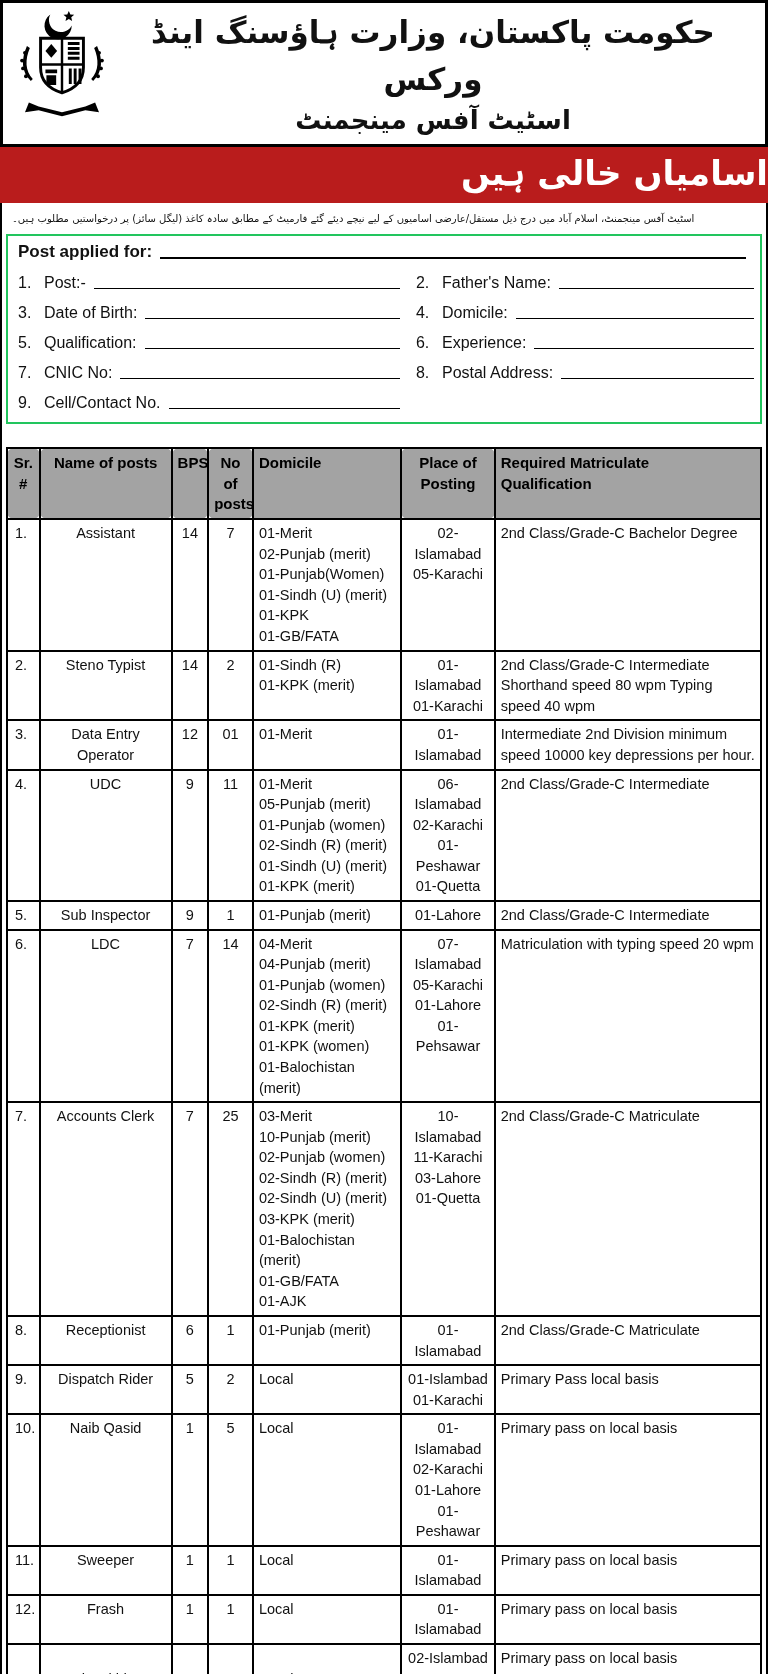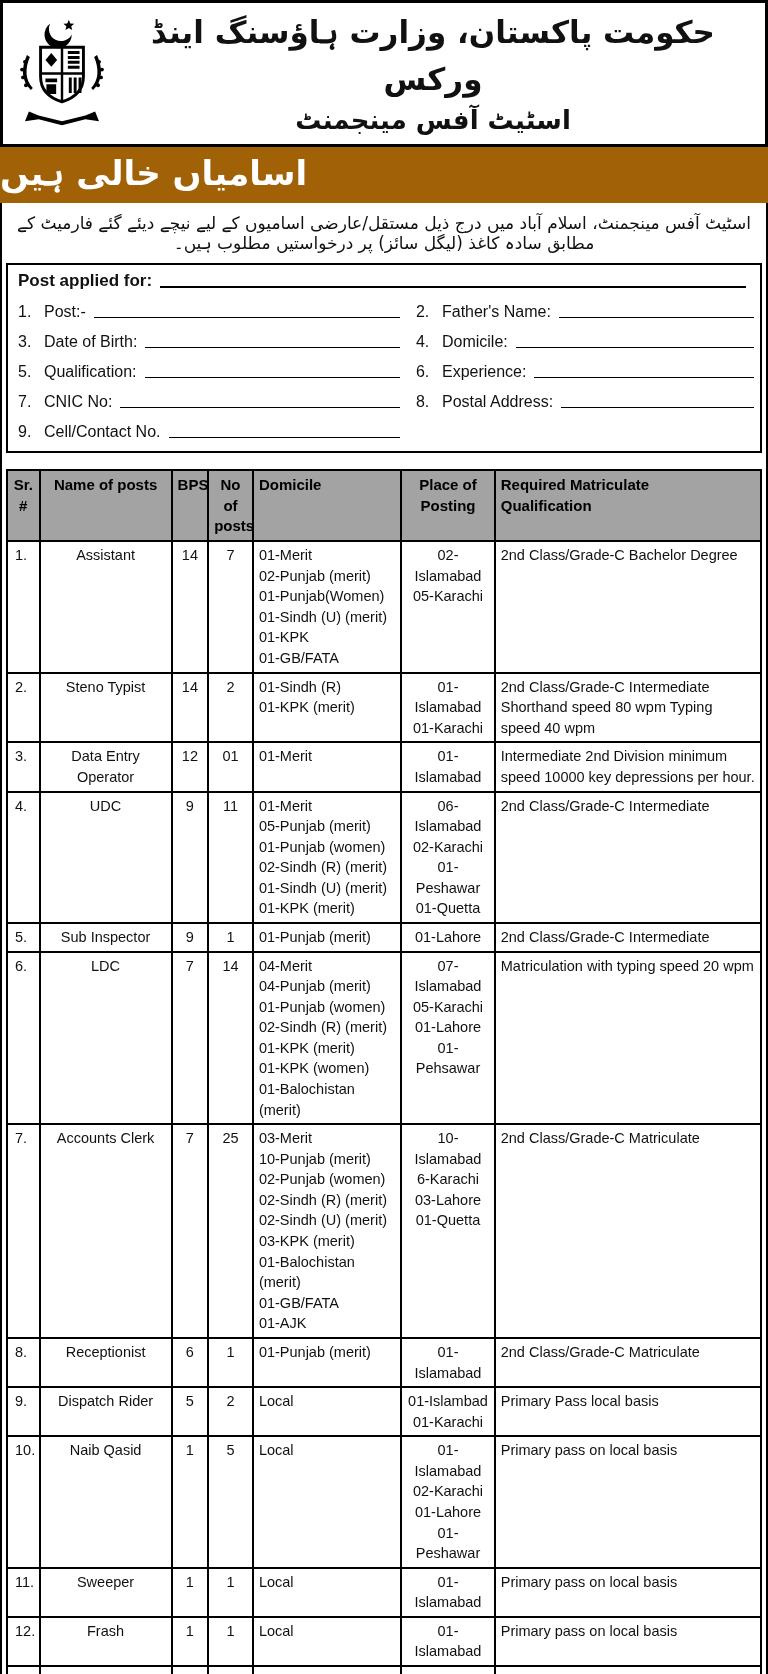"حکومت پاکستان، وزارت ہاؤسنگ اینڈ" .header-box { align-items: center -> flex-start }
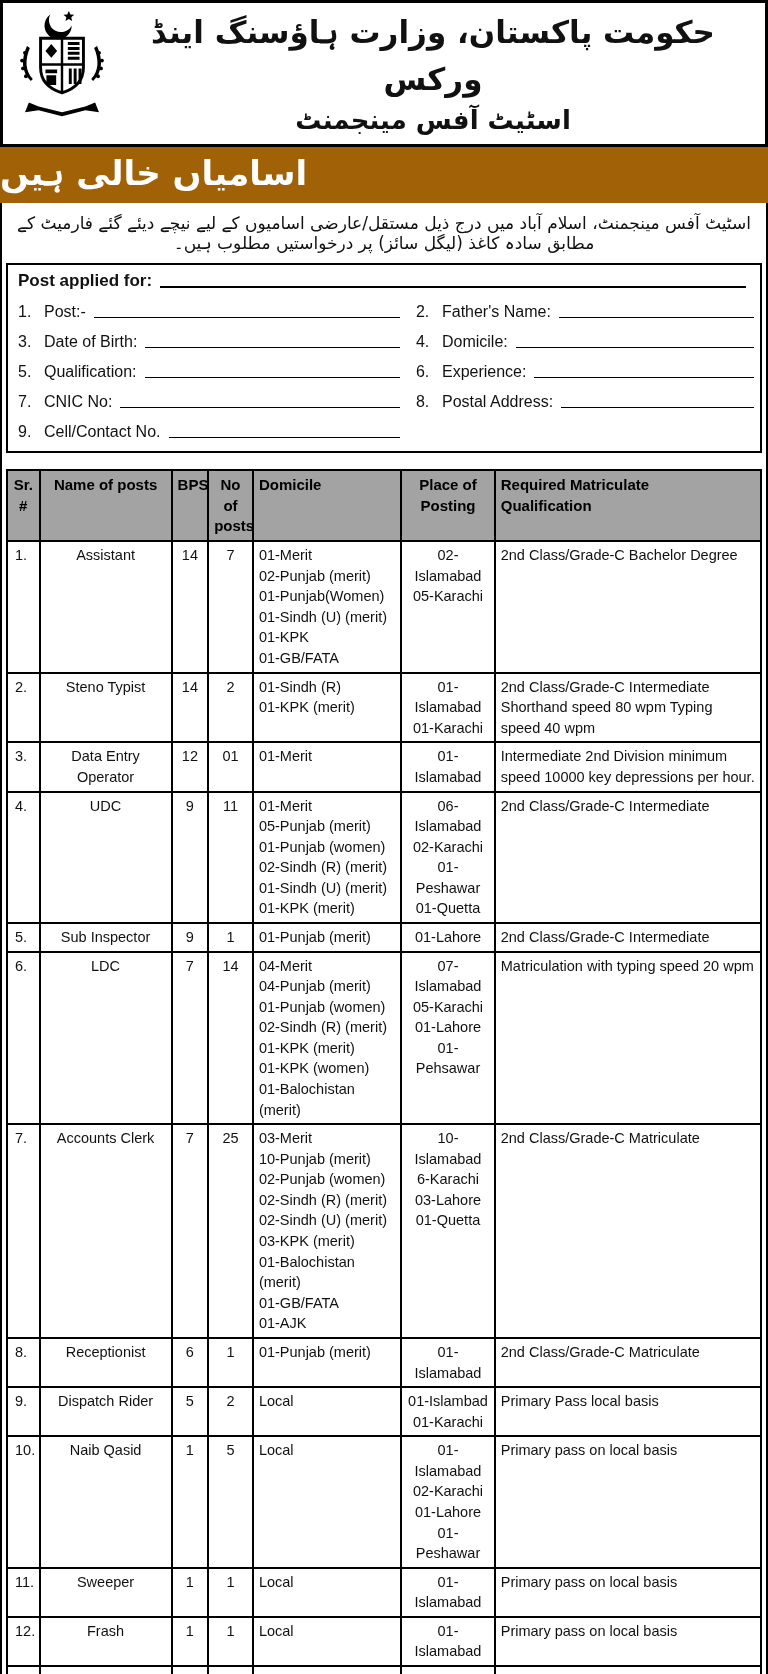"اسامیاں خالی ہیں" .banner { background: #a16207 -> #b91c1c; text-align: left -> right }
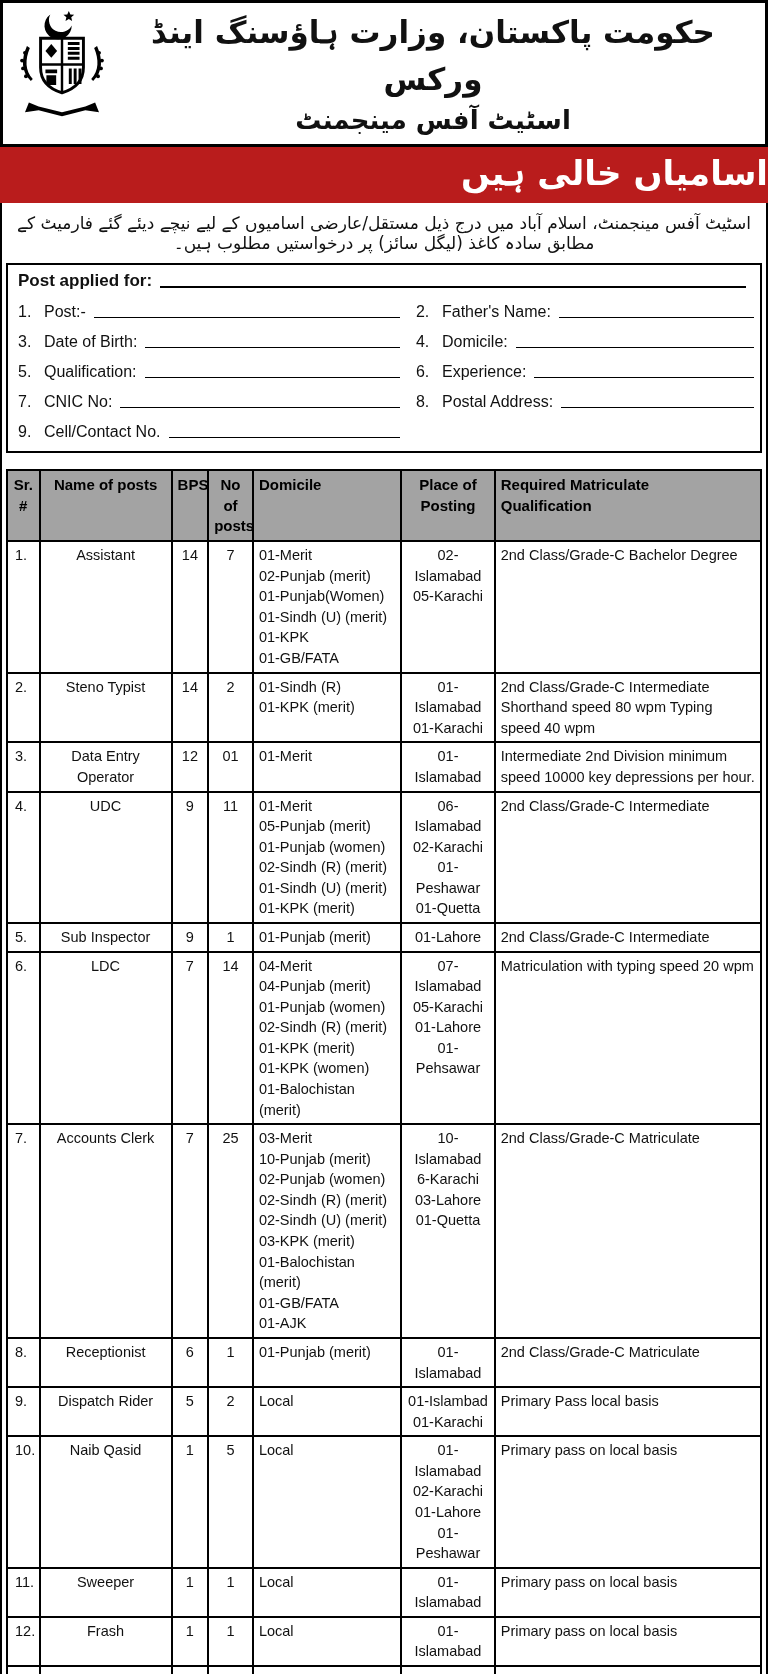"اسٹیٹ آفس مینجمنٹ، اسلام آباد" .intro { font-size: 17px -> 10px; text-align: center -> left }
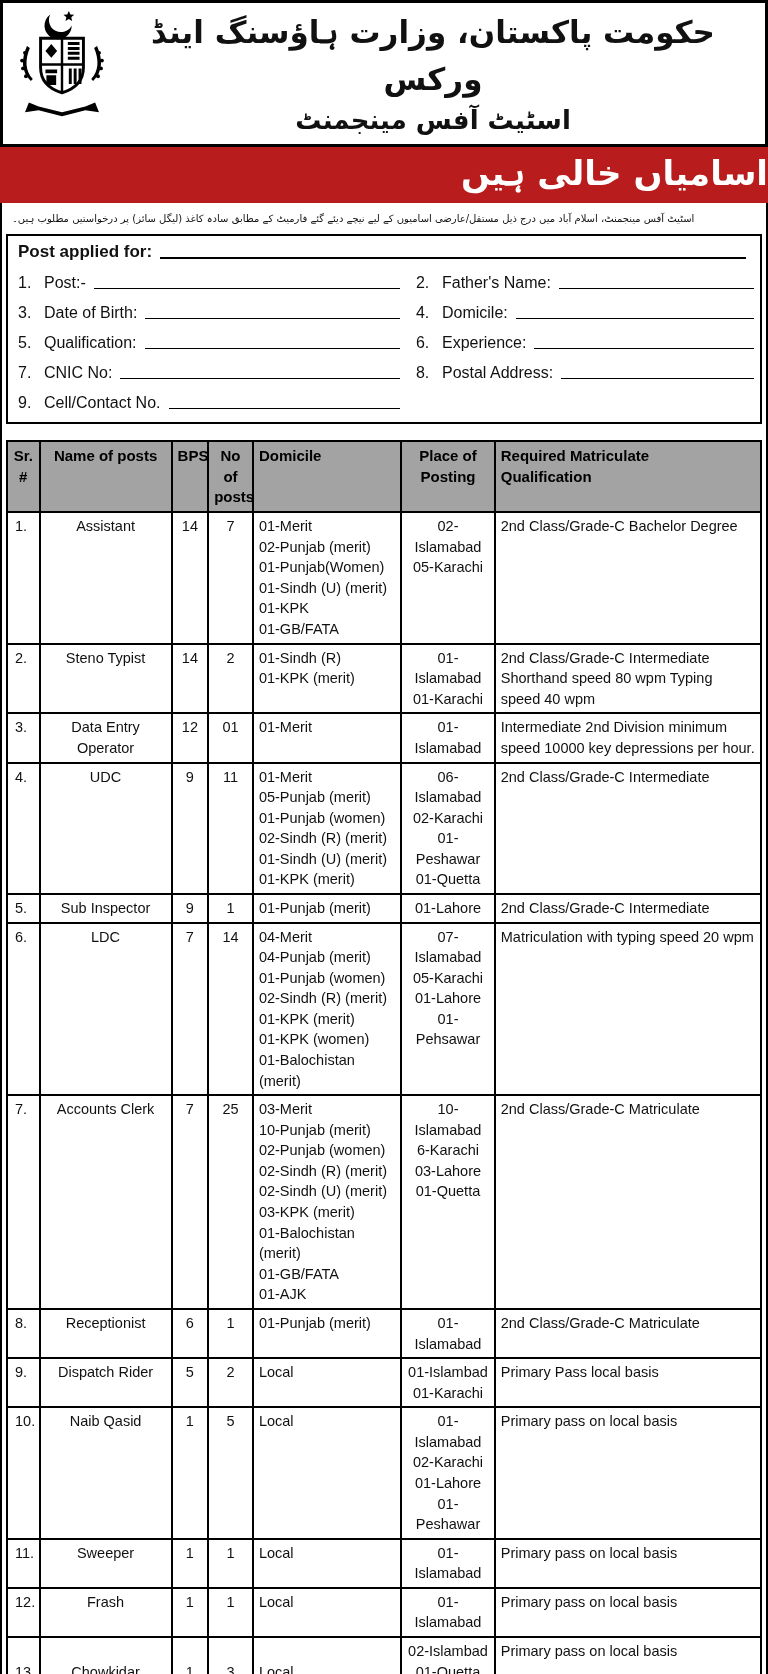"Post applied for:" .form-box { border: 2px solid #000000 -> 2px solid #22c55e; margin: 0 0 16px -> 0 0 23px }
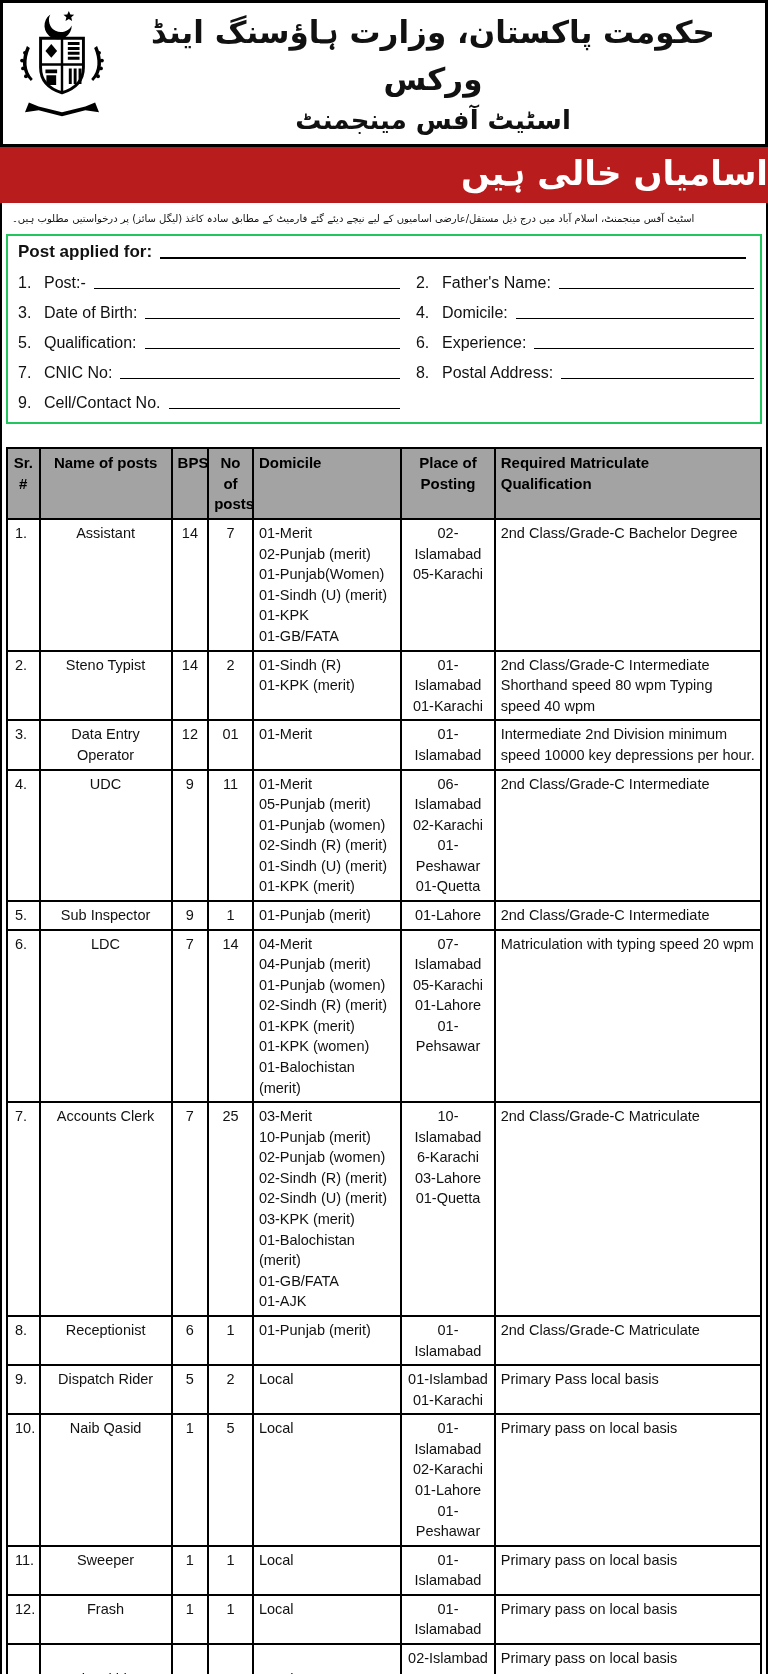"Sr." .posts th.c { border-radius: none -> 7px }
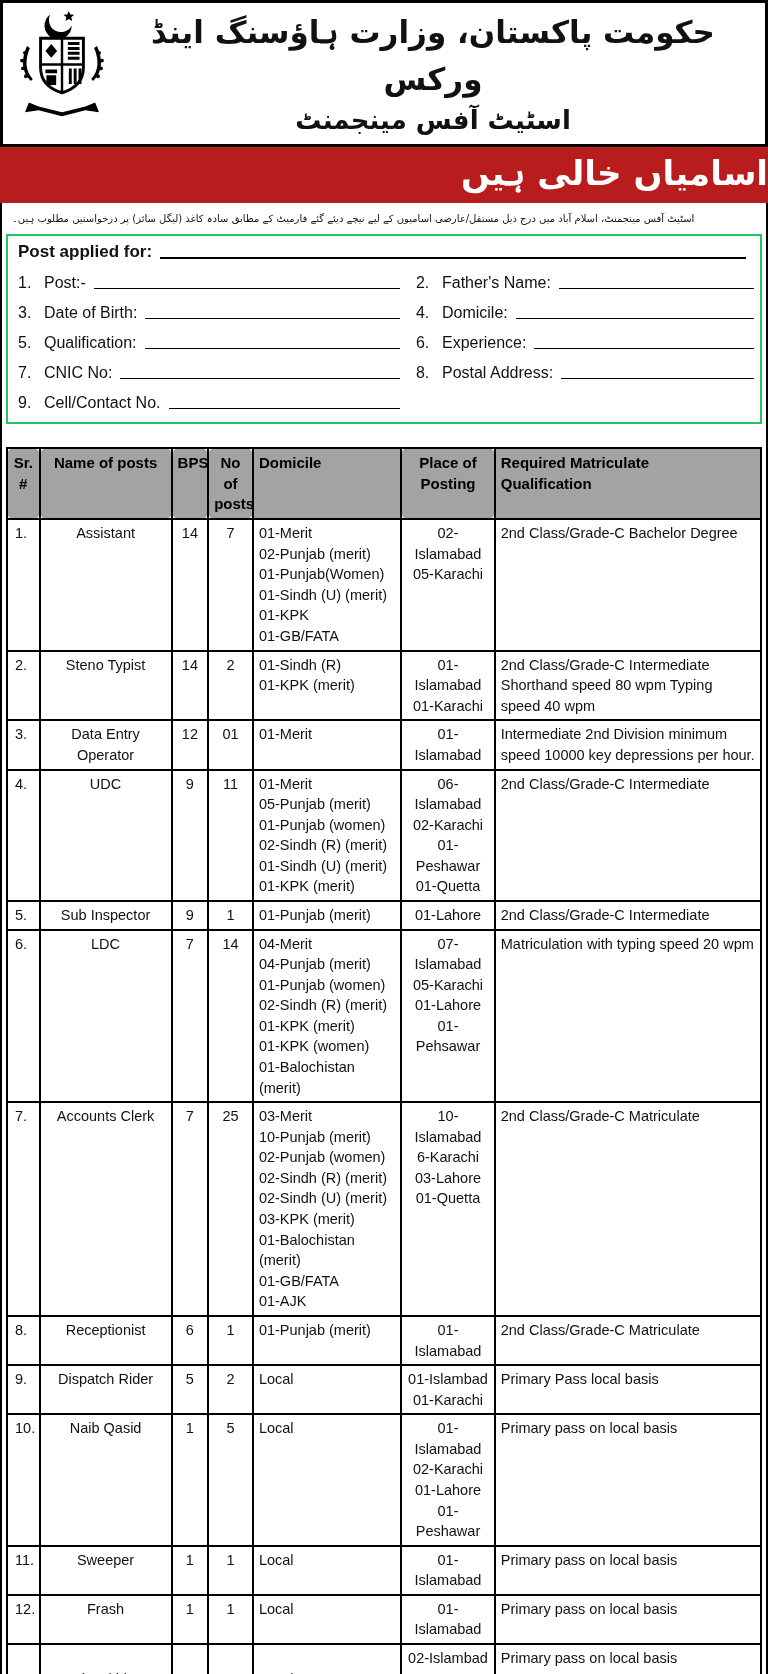"10-Islamabad" td.place { text: 6-Karachi -> 11-Karachi }
